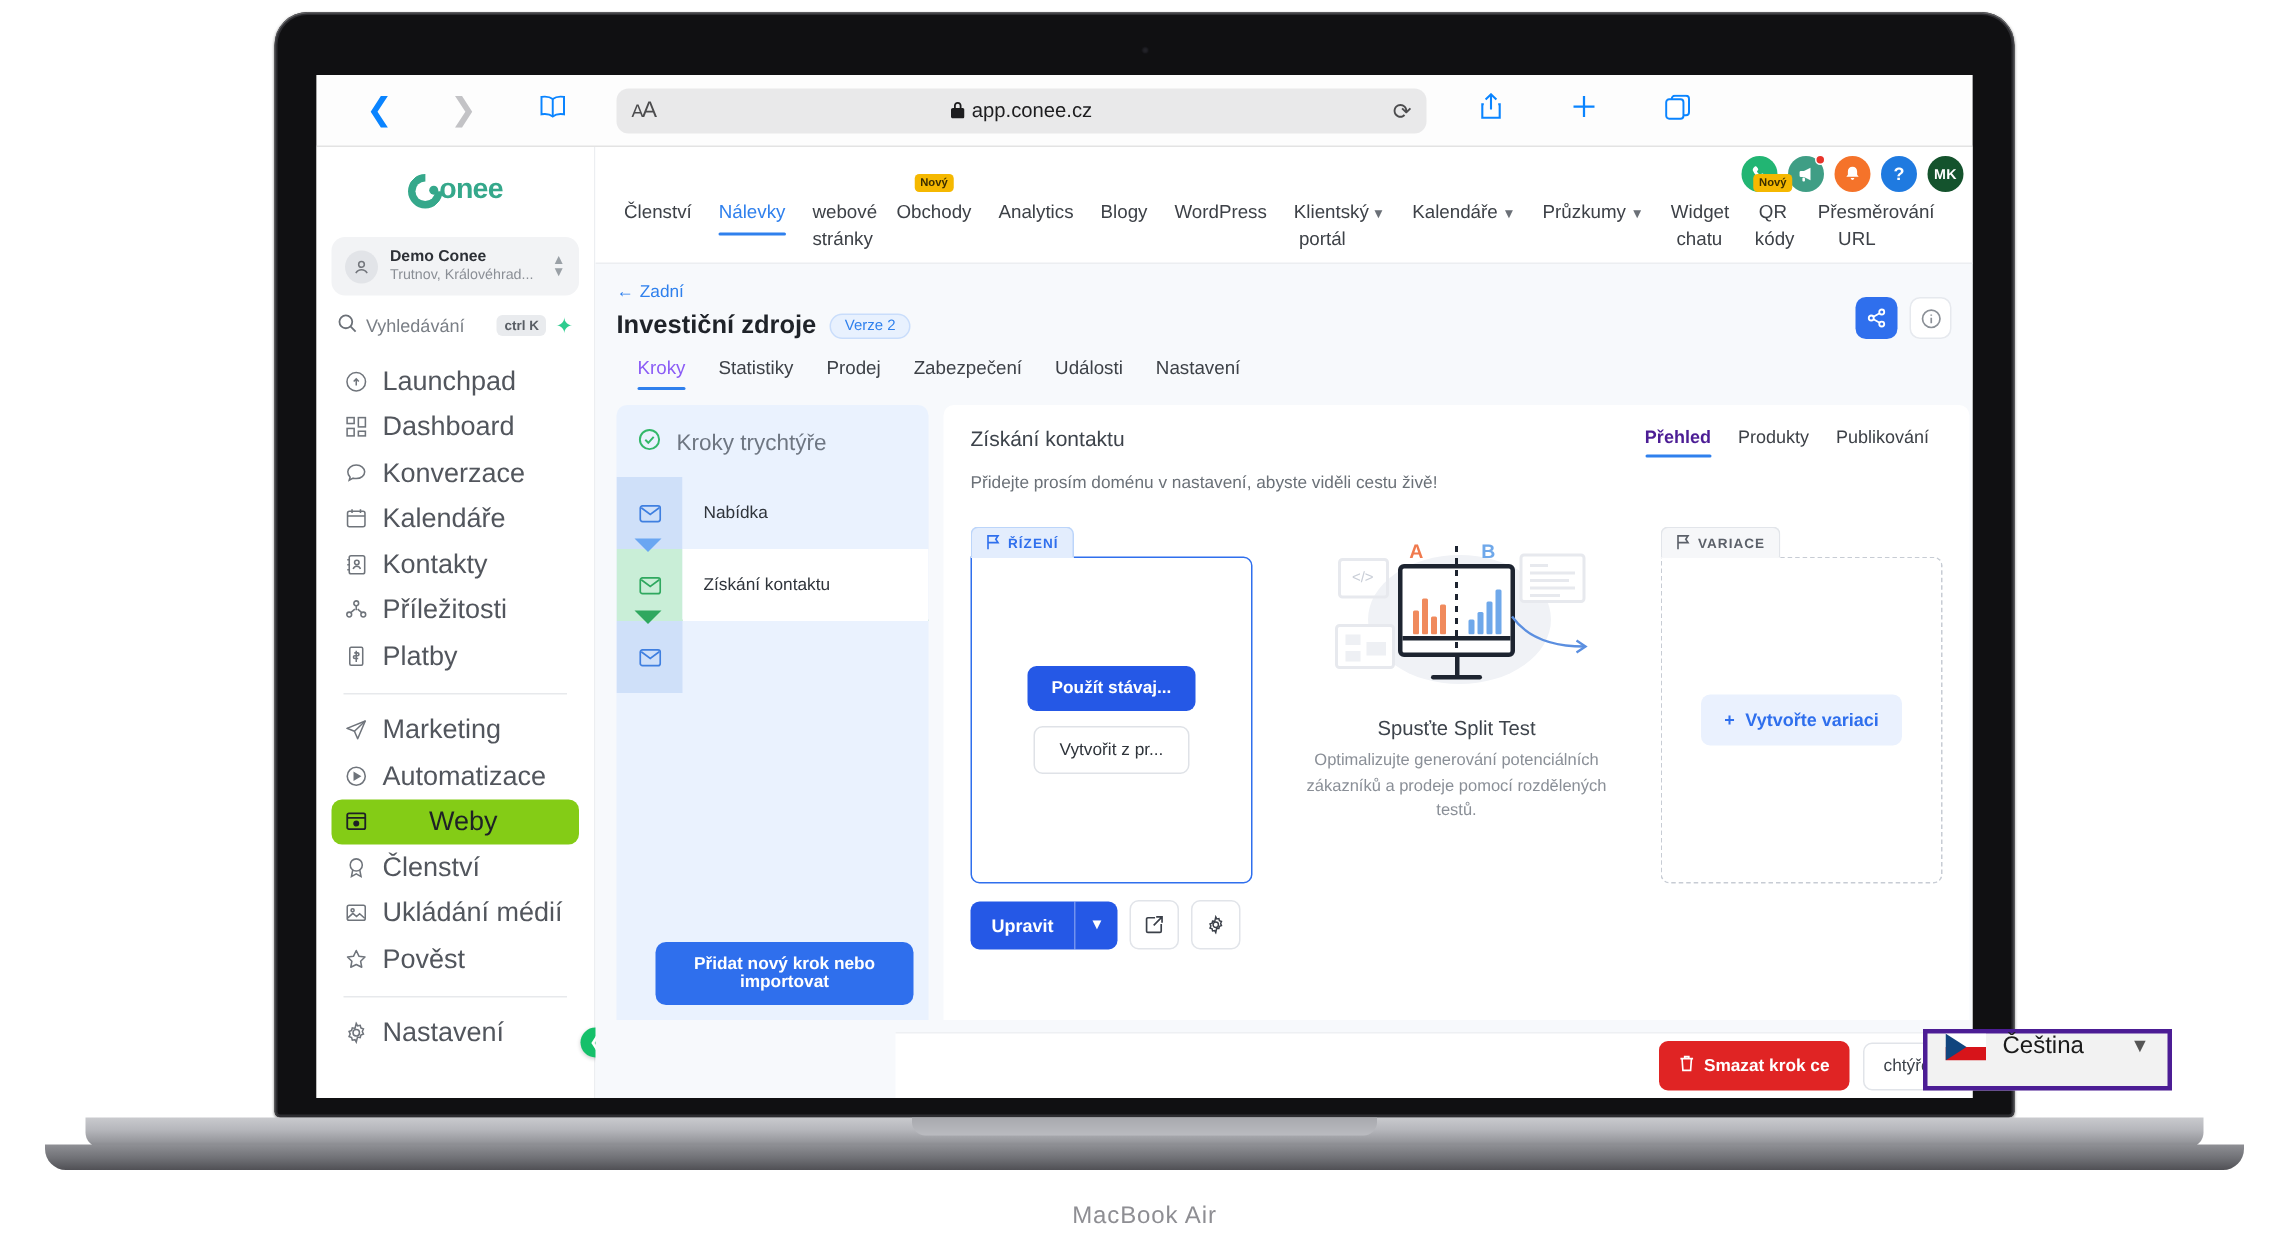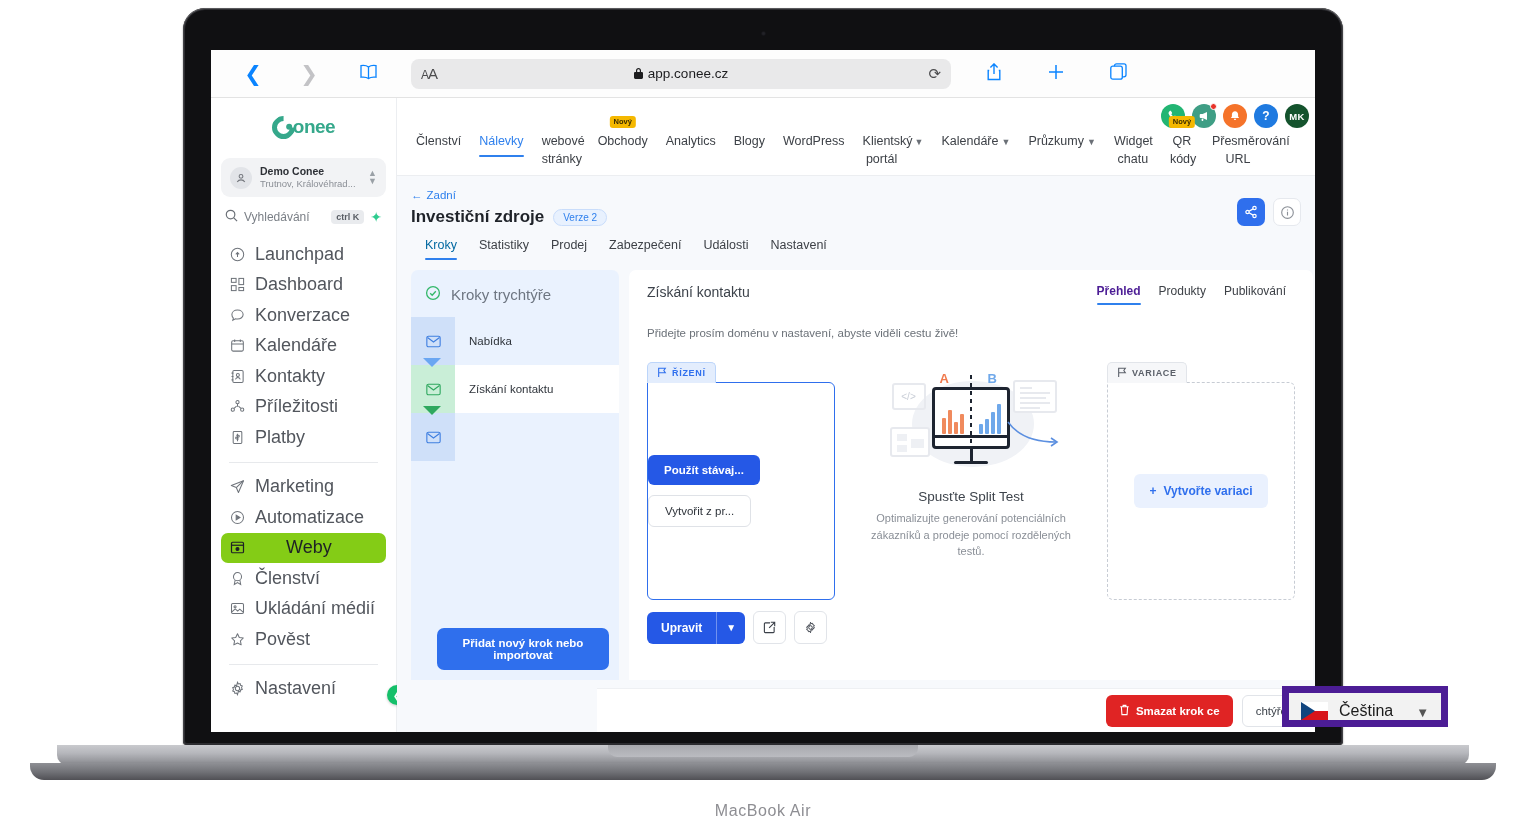"Kroky" .subtab.active { color: #0369a1 -> #8b5cf6 }
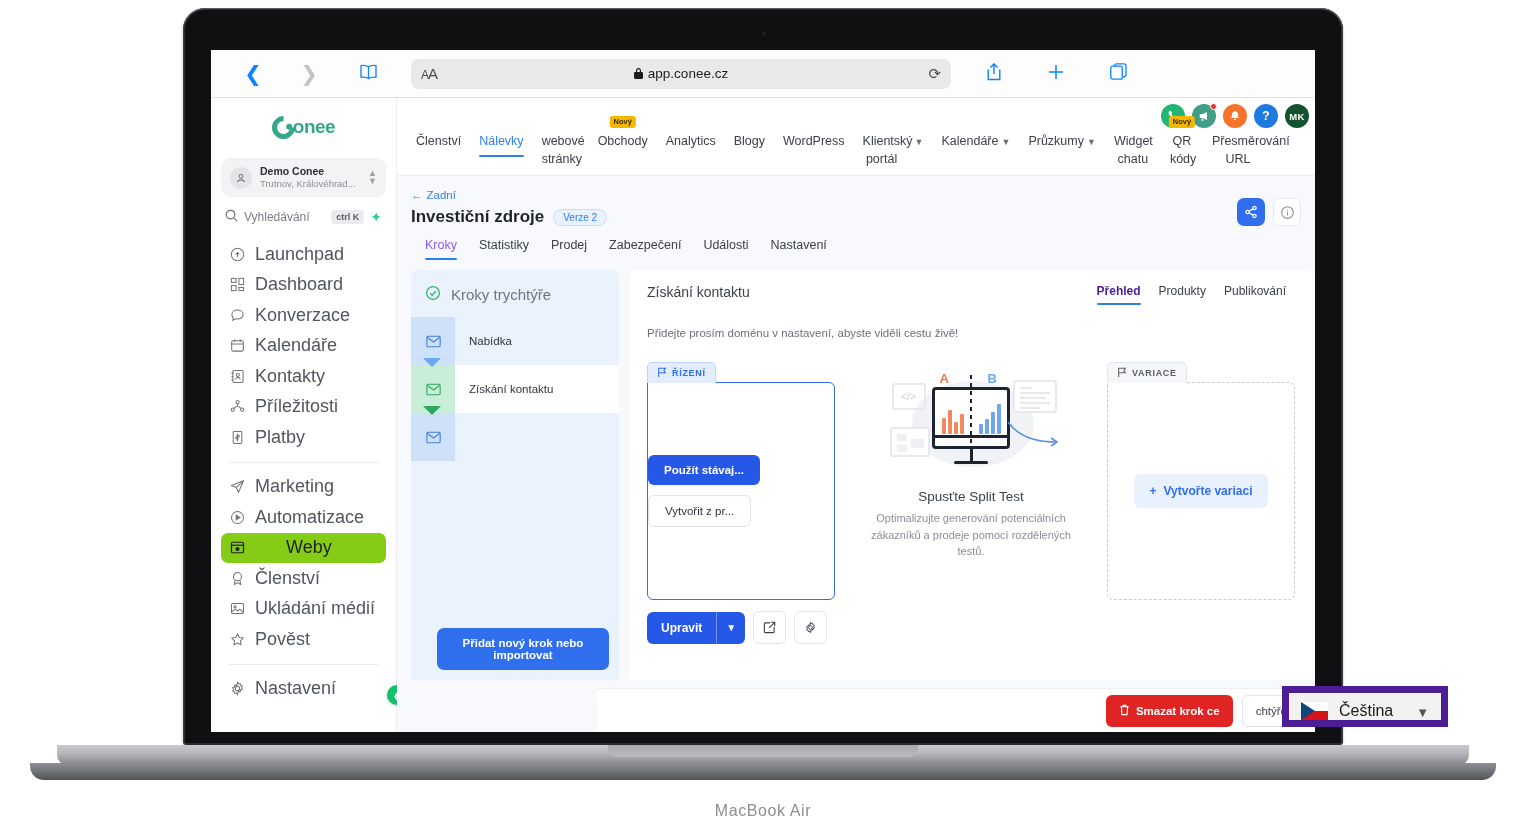"Přidejte prosím doménu v nastavení," .hint { margin-top: 22px -> 11px }
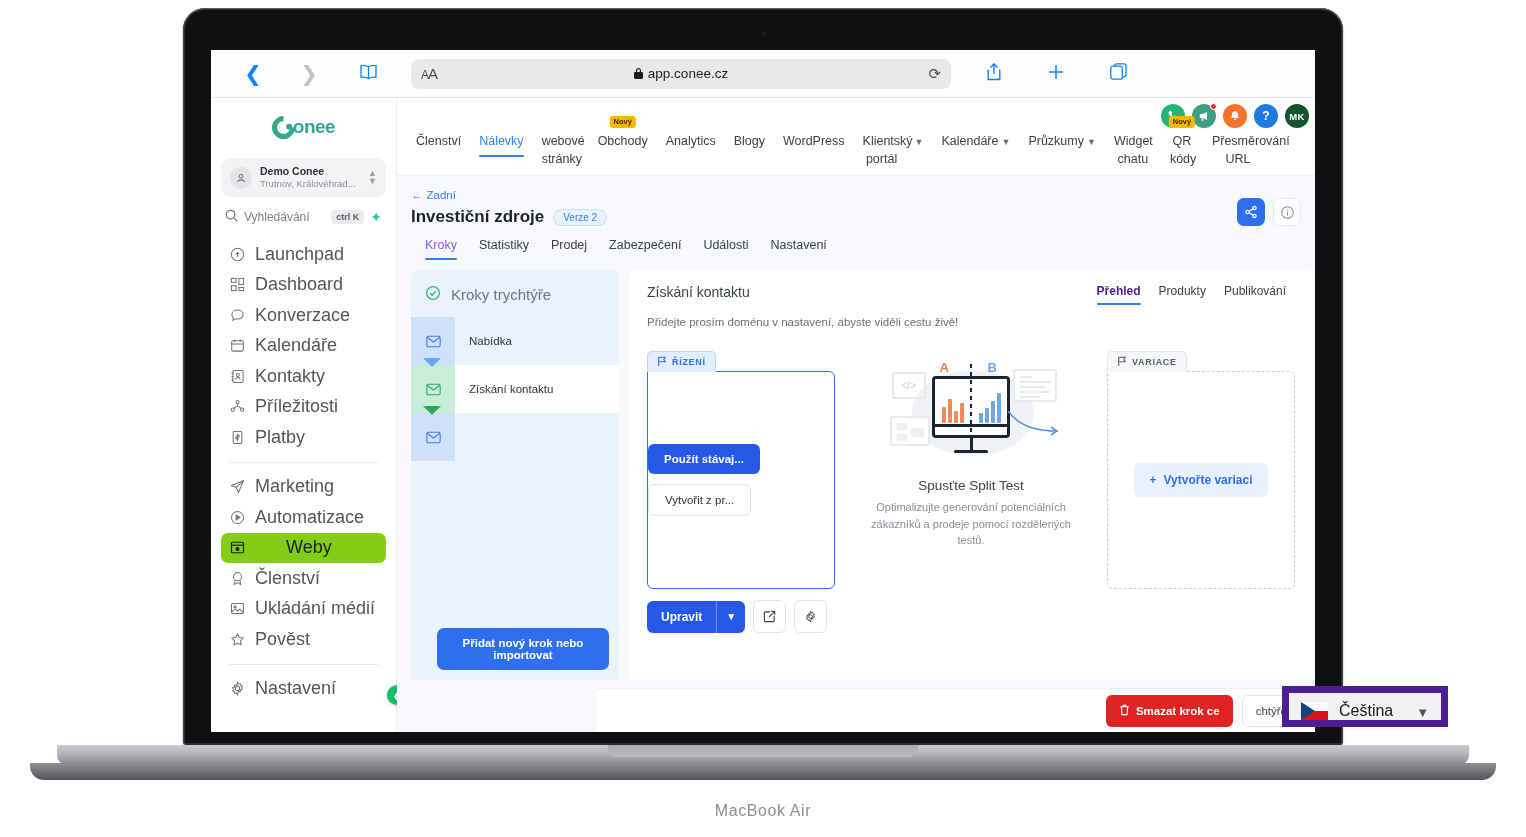"Použít stávaj..." .preview-box { align-items: flex-start -> center }
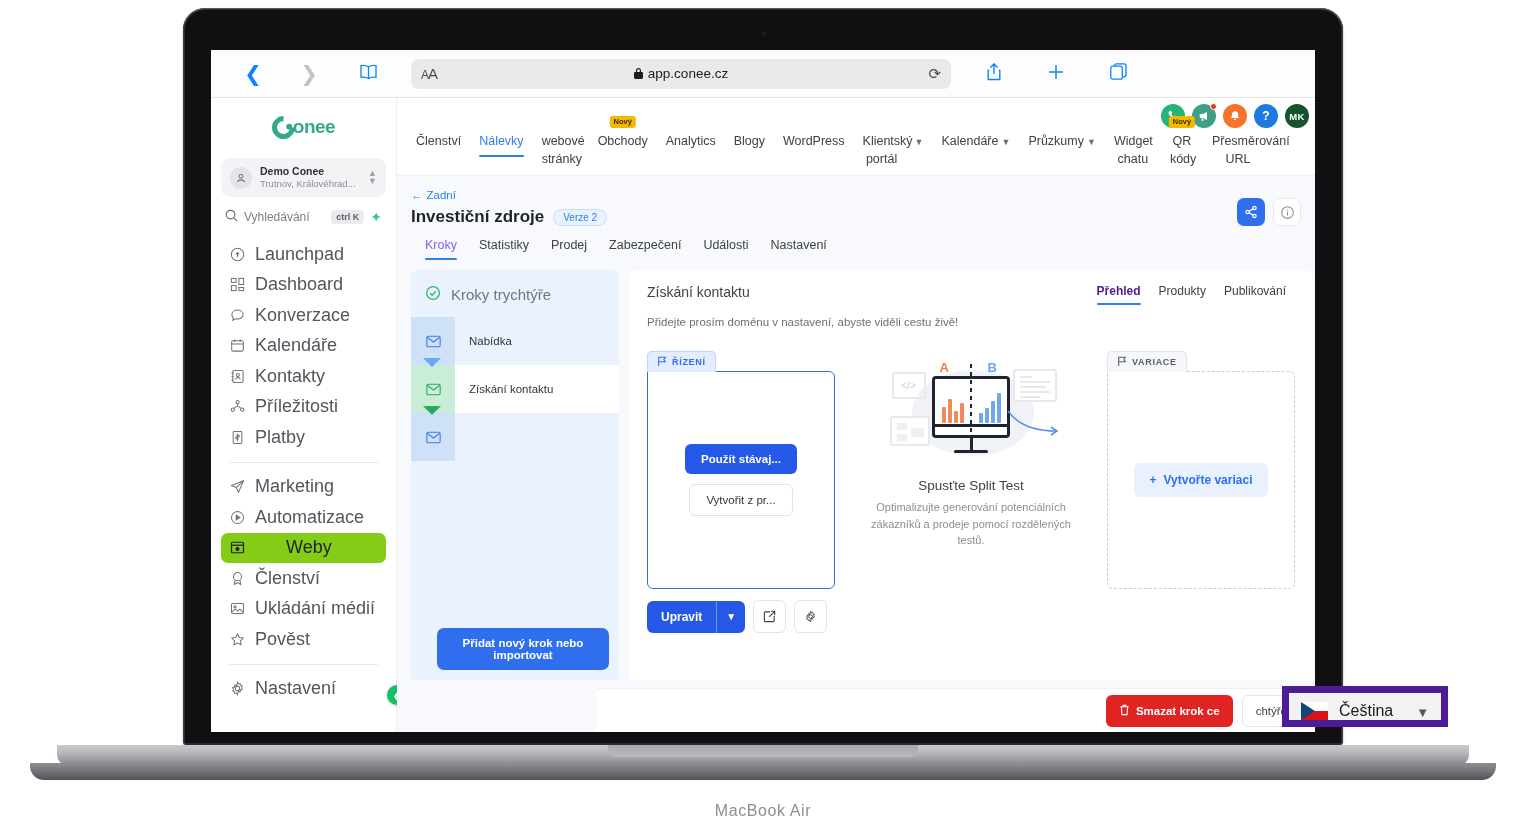"Čeština" .lang-widget { align-items: flex-end -> flex-start; border: 7px solid #4c1d95 -> 3px solid #4c1d95 }
